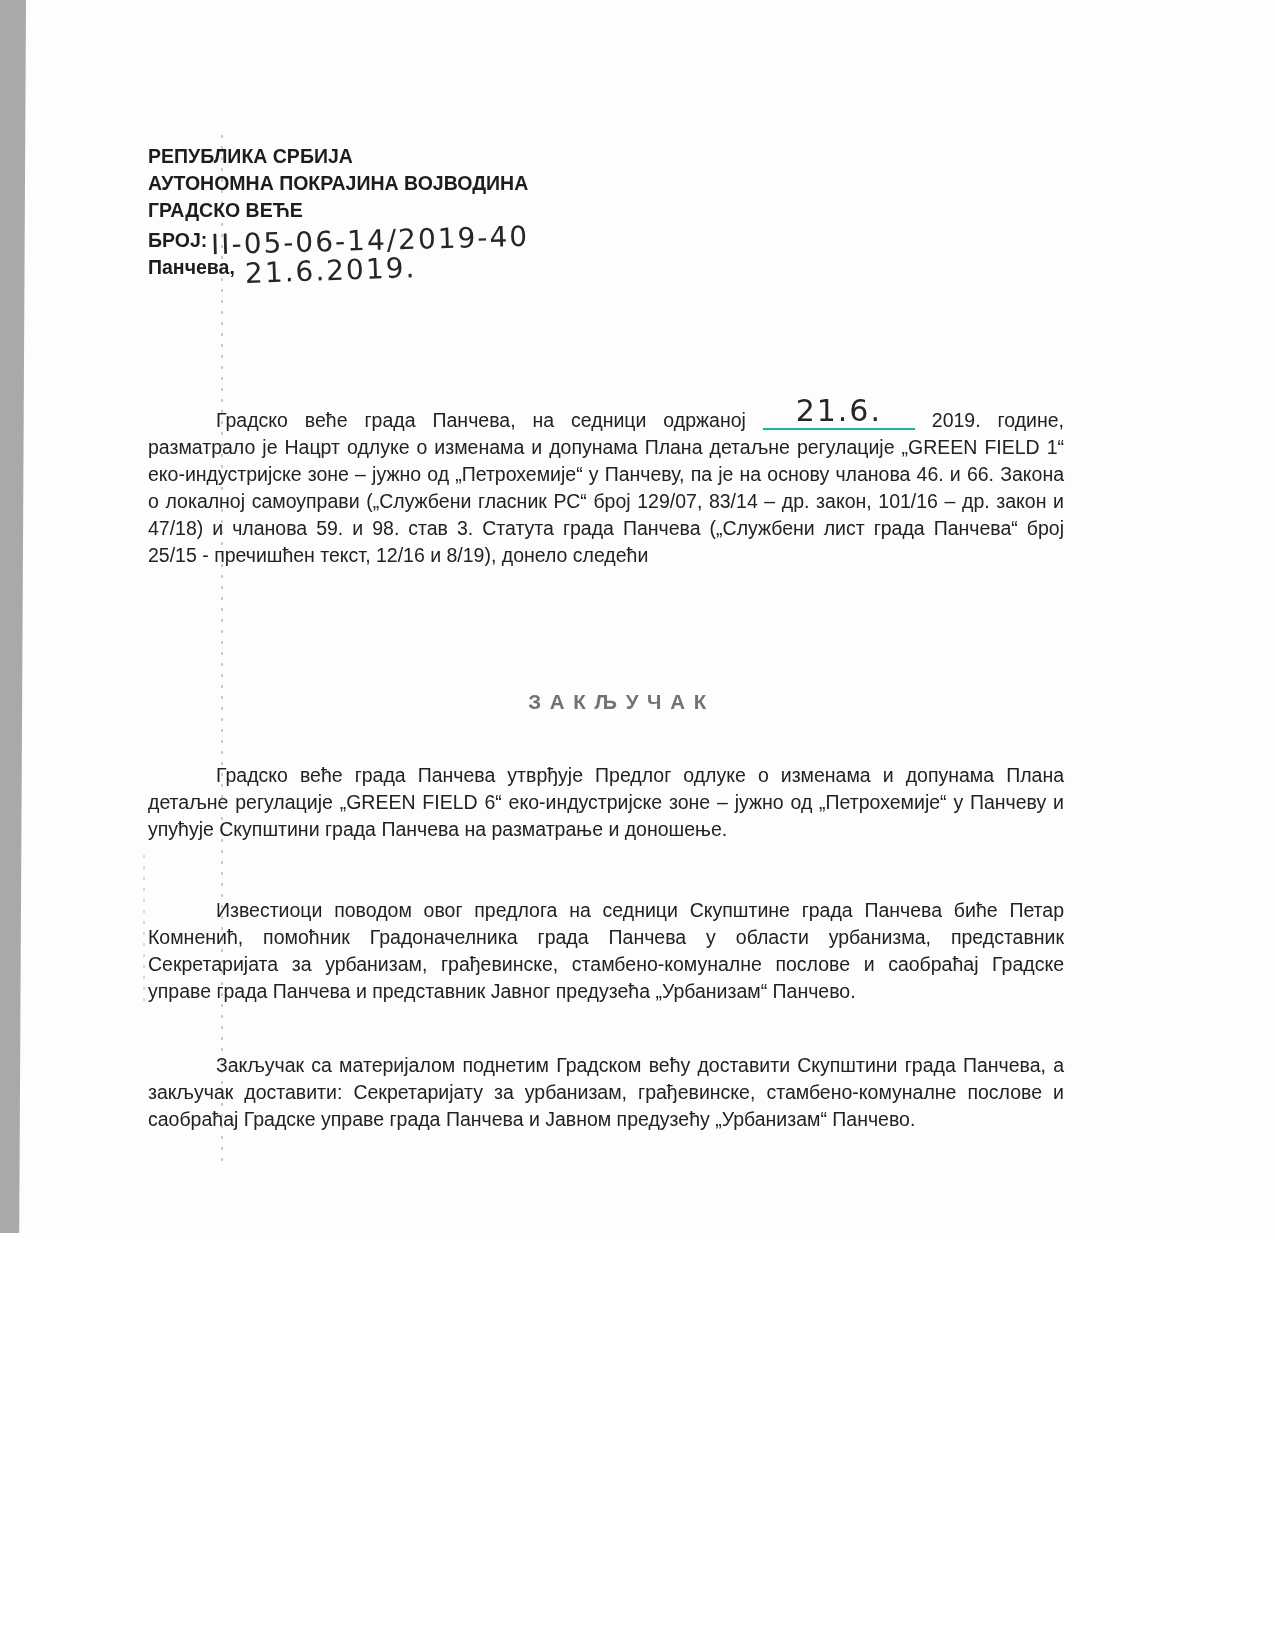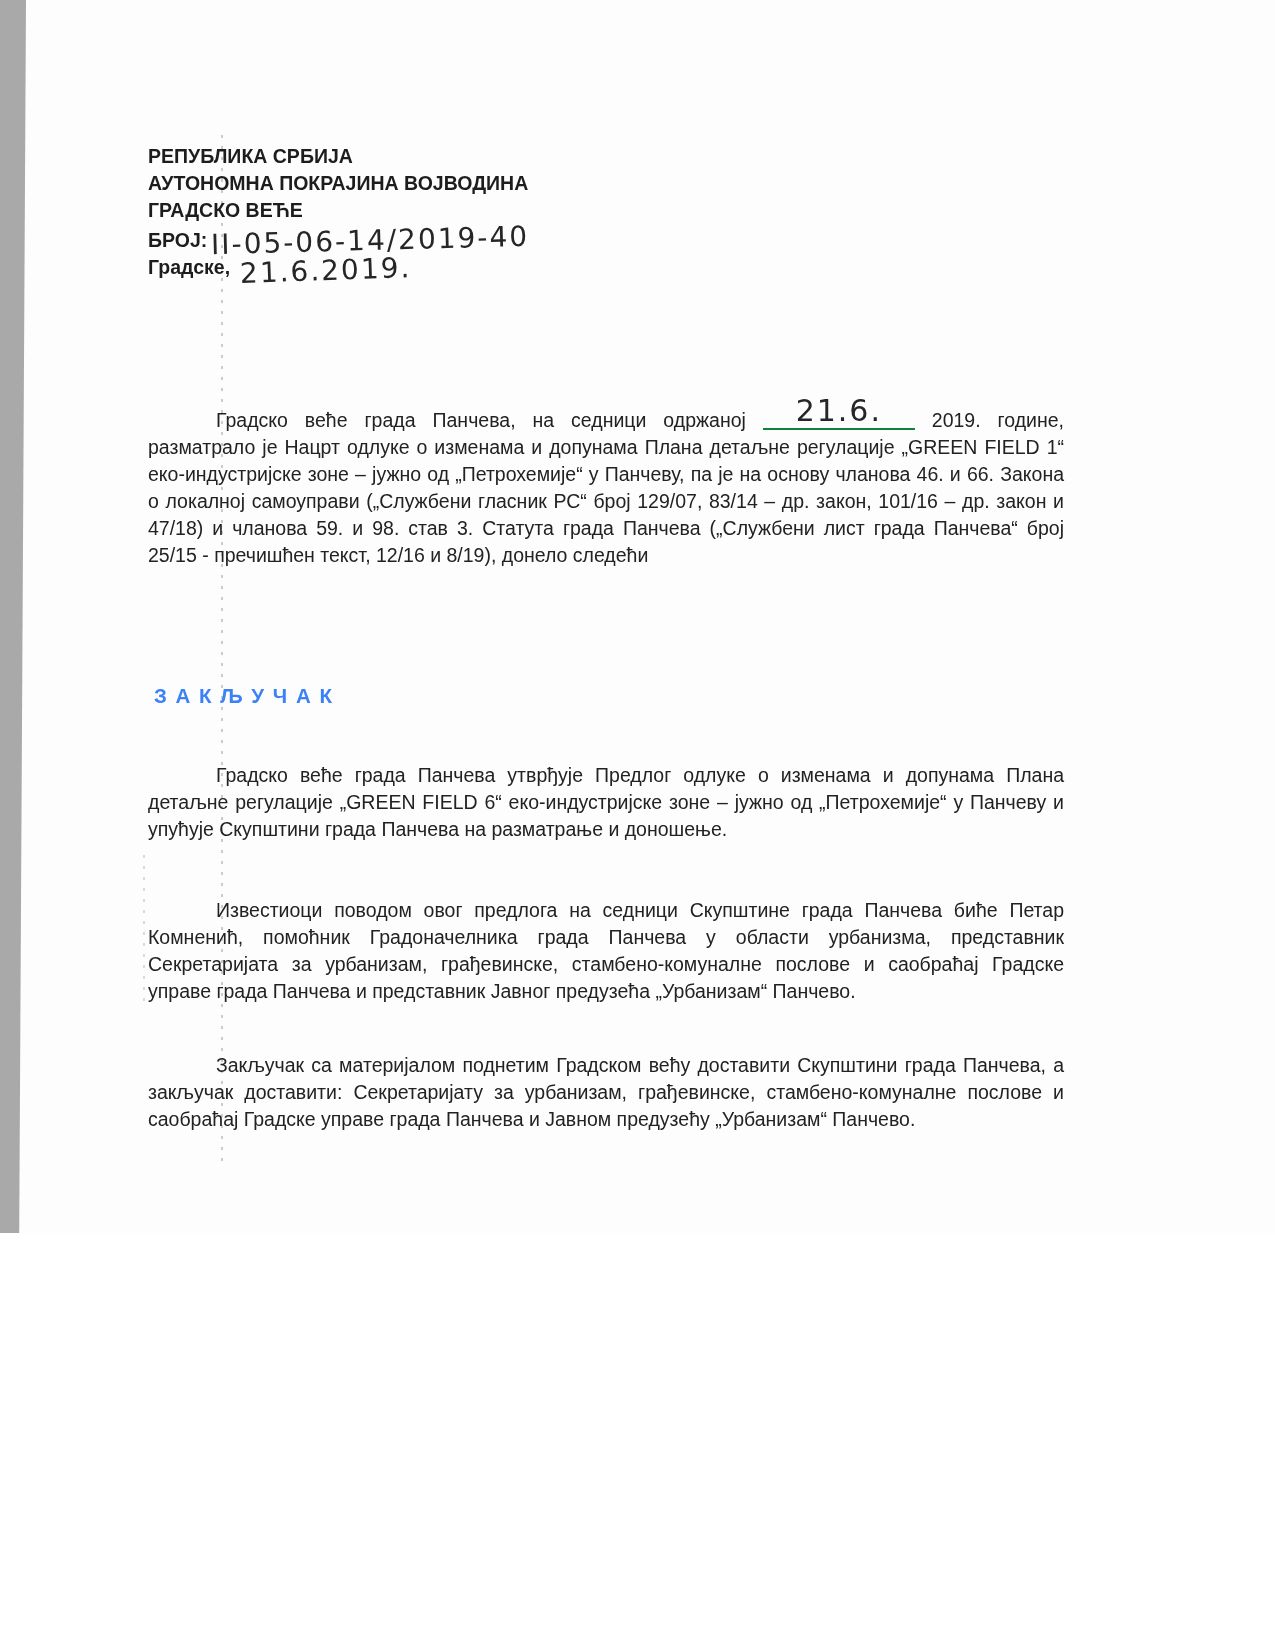"Градске," span { text: Градске -> Панчева }
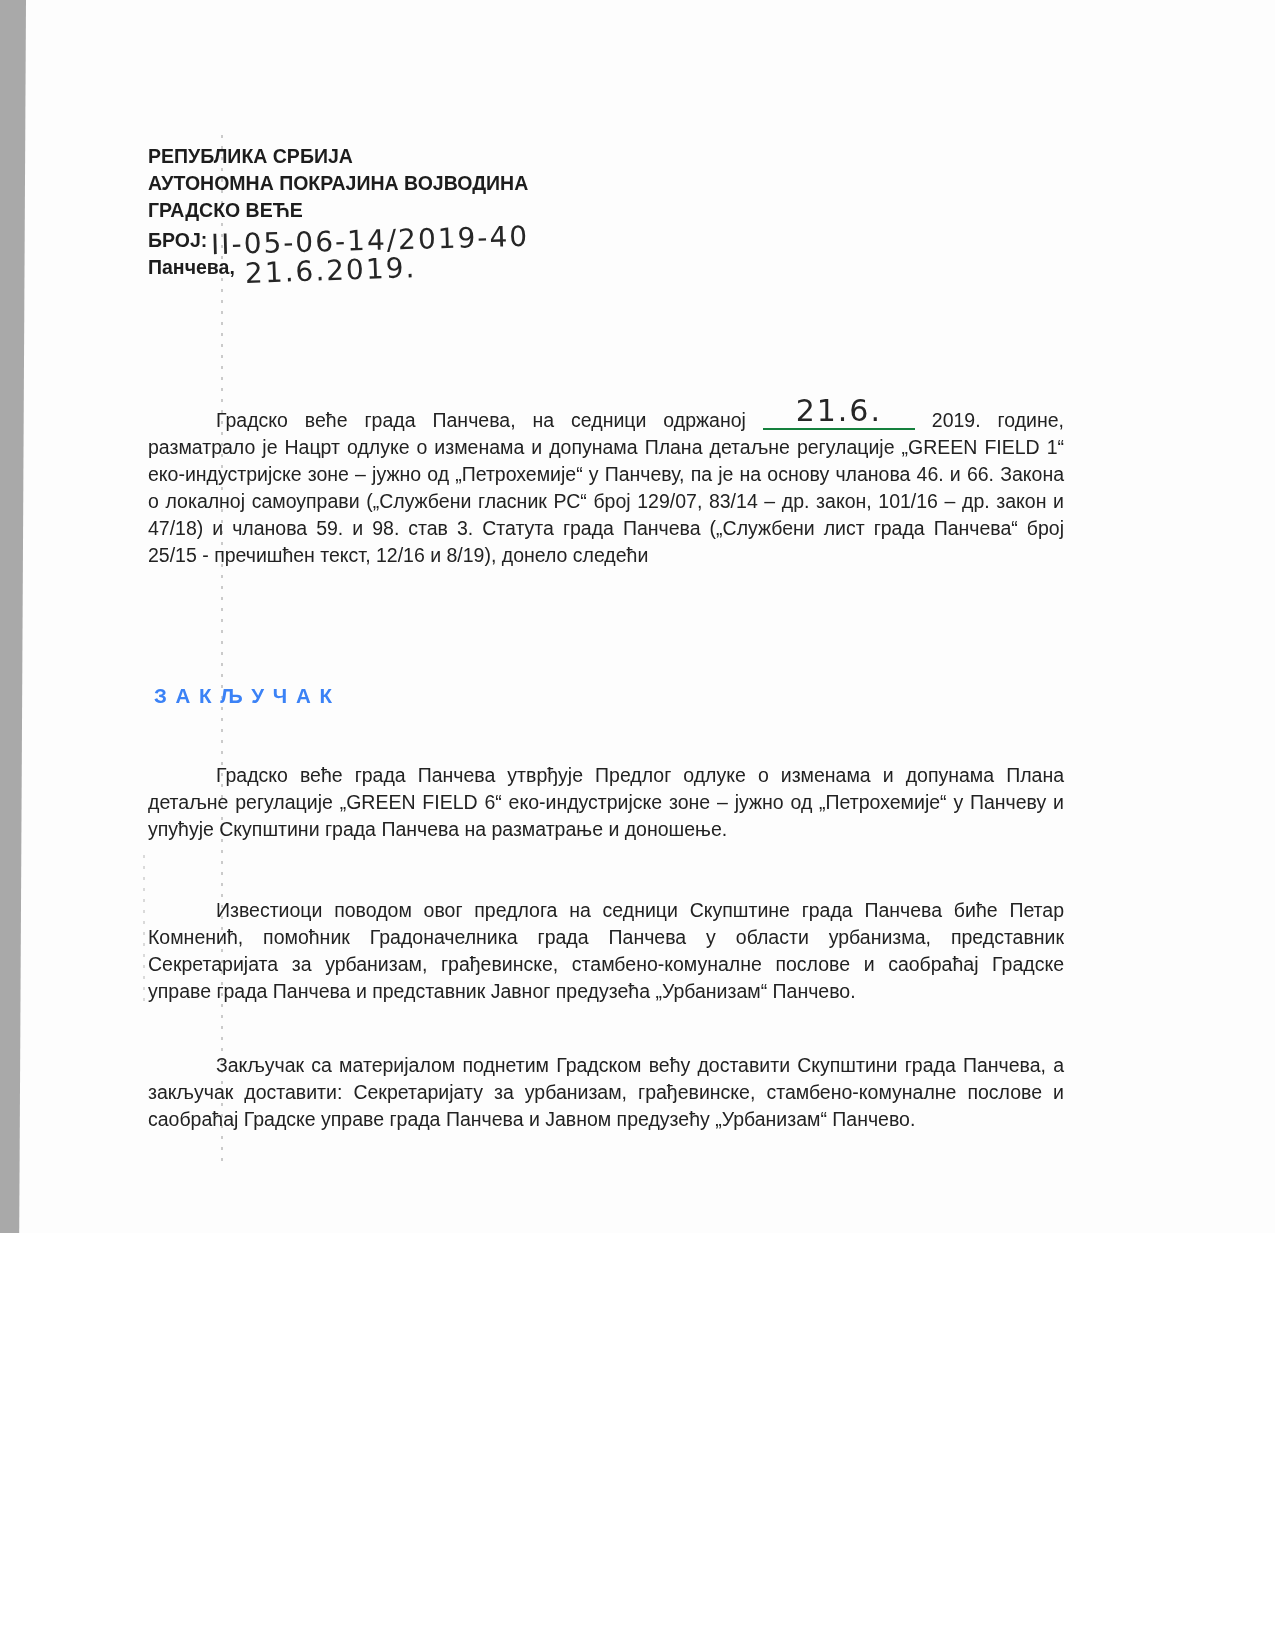"21.6." .date-slot { border-bottom: 2px solid #15803d -> 2px solid #14b8a6 }
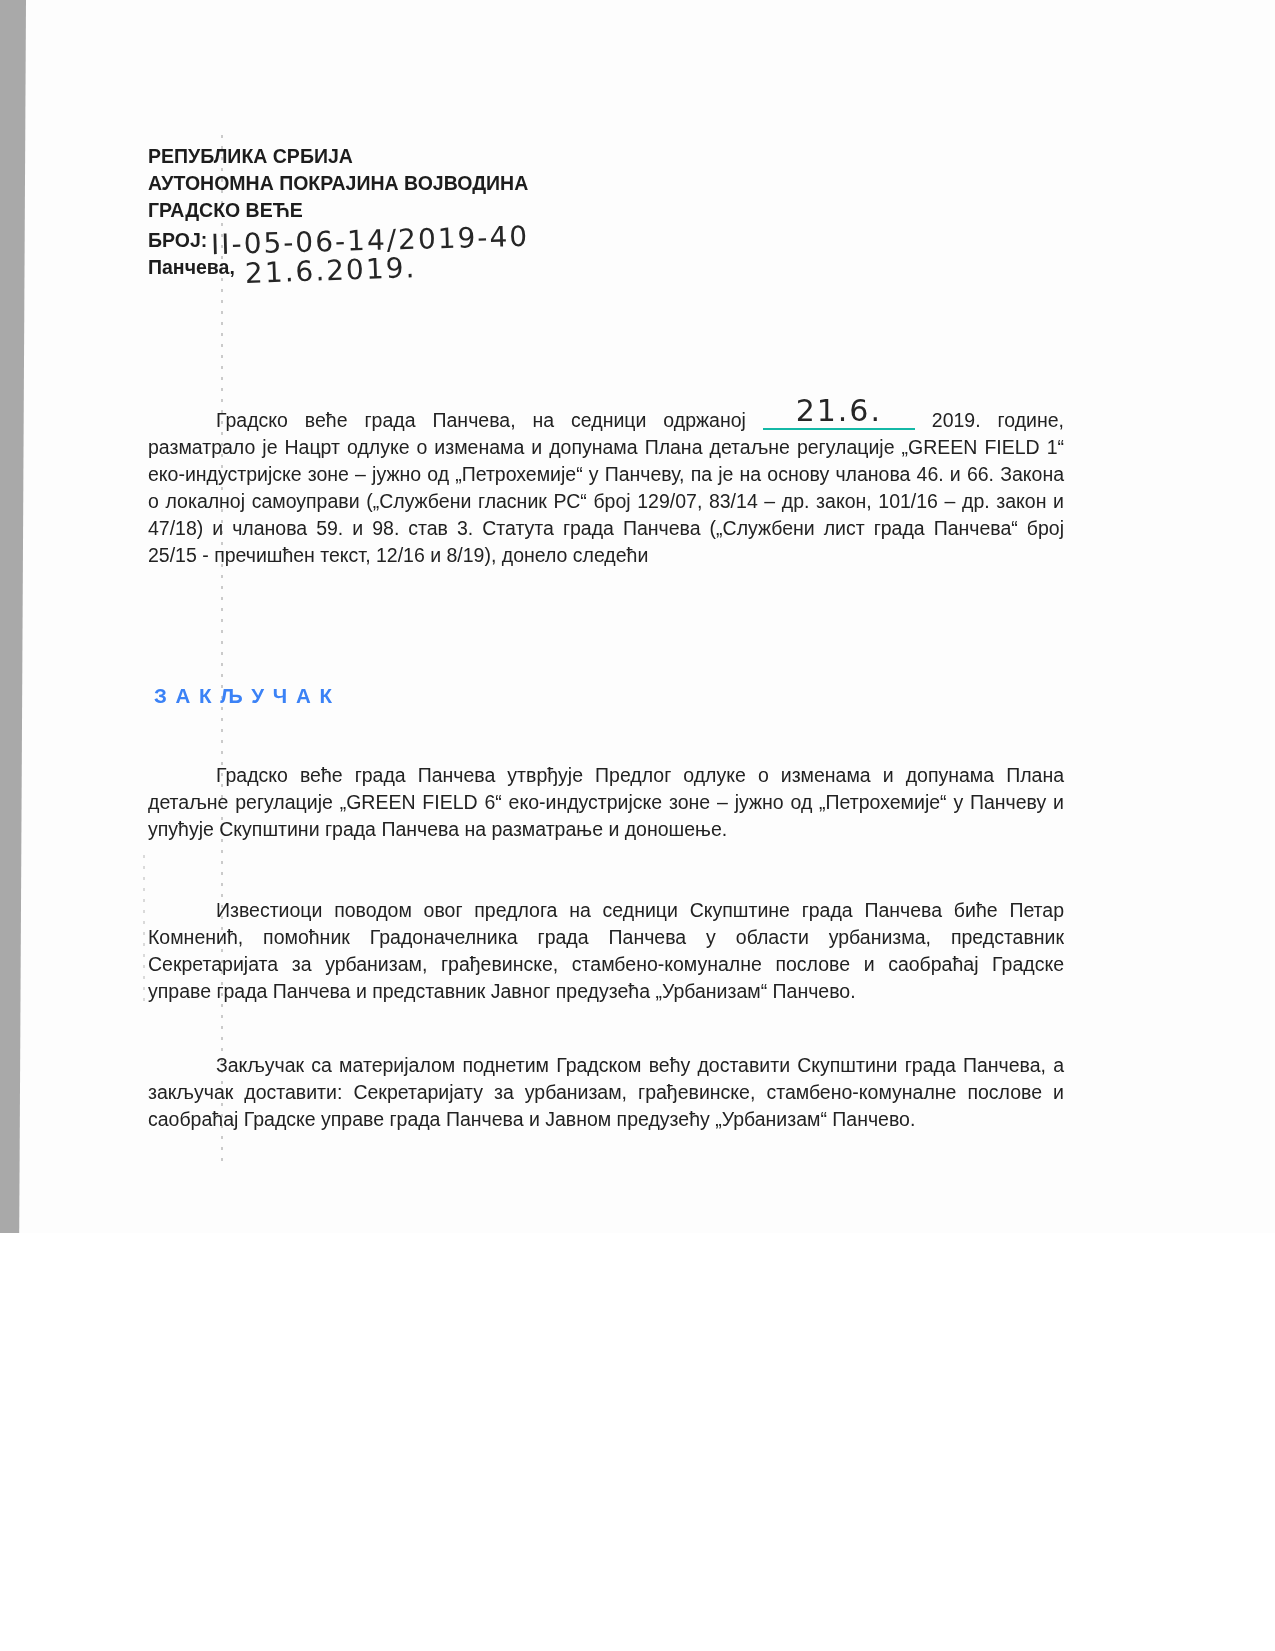"З А К Љ У" .heading { color: #3b82f6 -> #737373; margin: 6px -> 12px; text-align: none -> center }
